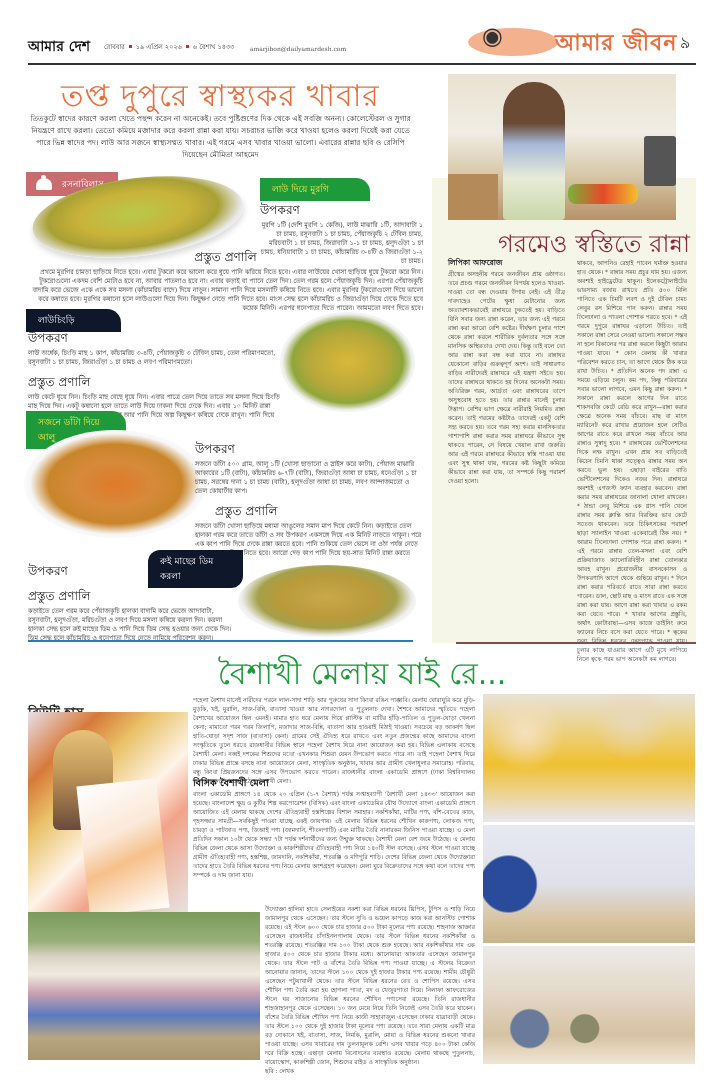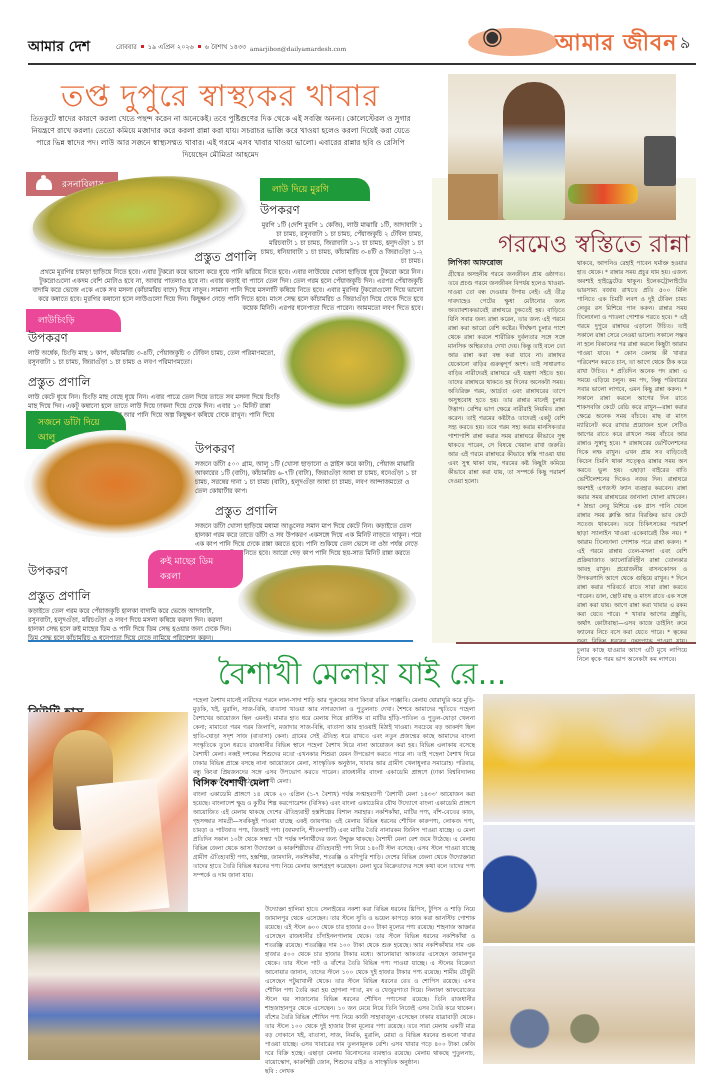"আমার দেশ" .masthead { gap: 18px -> 6px }
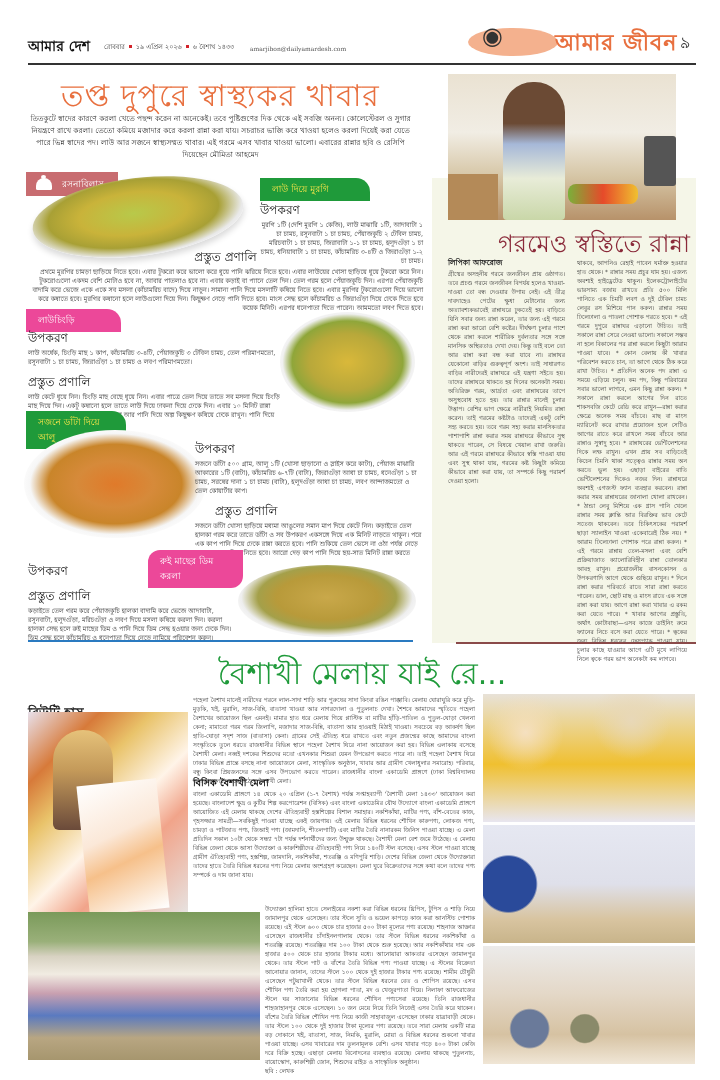"লাউচিংড়ি" .heading-orange { background: #ec4899 -> #0f172a }
